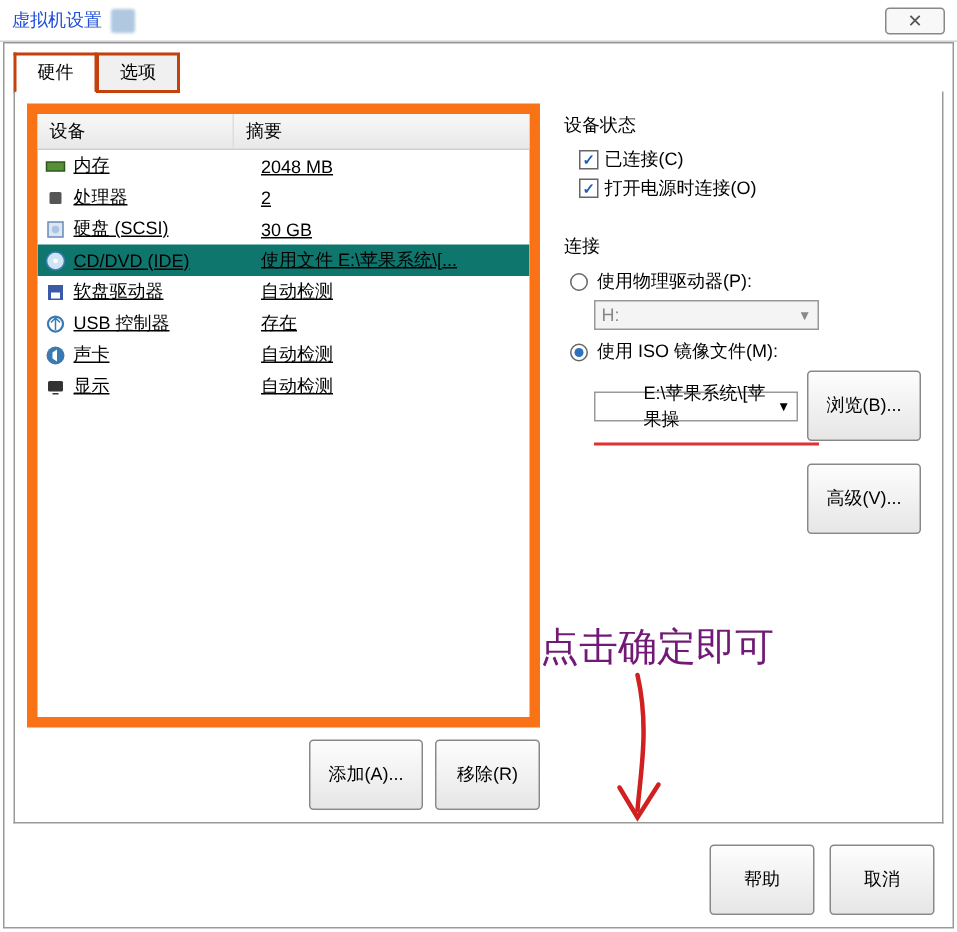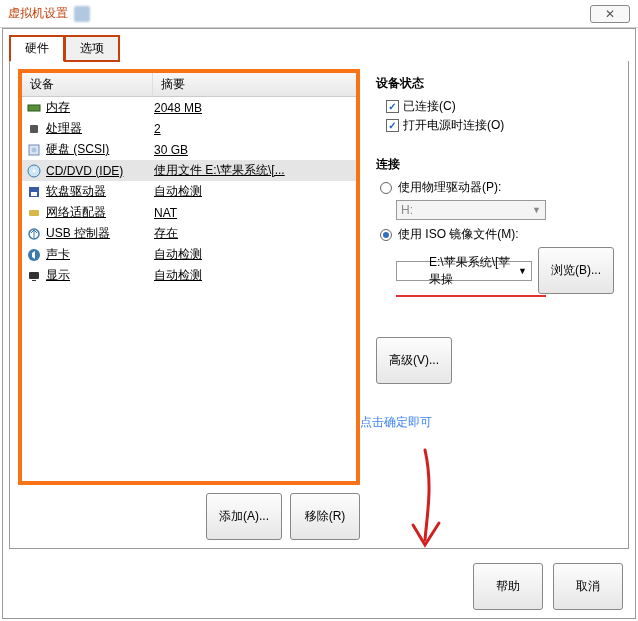"虚拟机设置" .title-left { color: #c2410c -> #1d4ed8 }
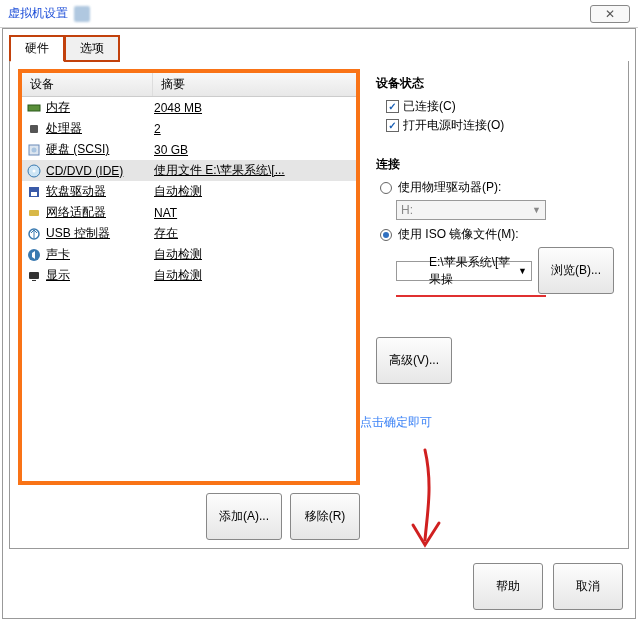"设备" .dev-table { border: 4px solid #f97316 -> 7px solid #f97316 }
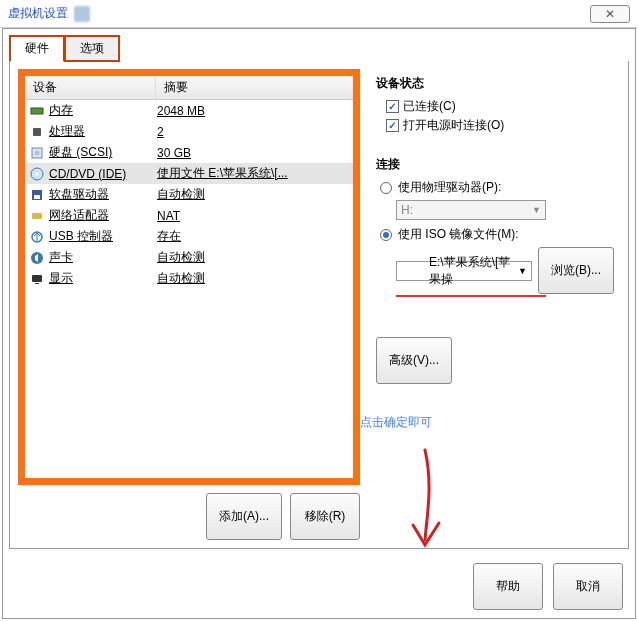"设备状态" .group-title { font-weight: bold -> none }
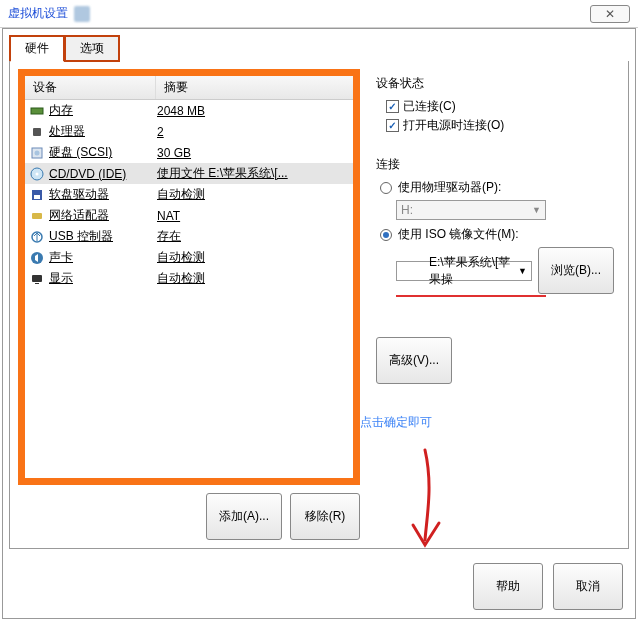"2048 MB" .dev-row .dev-summary { margin-left: none -> 17px }
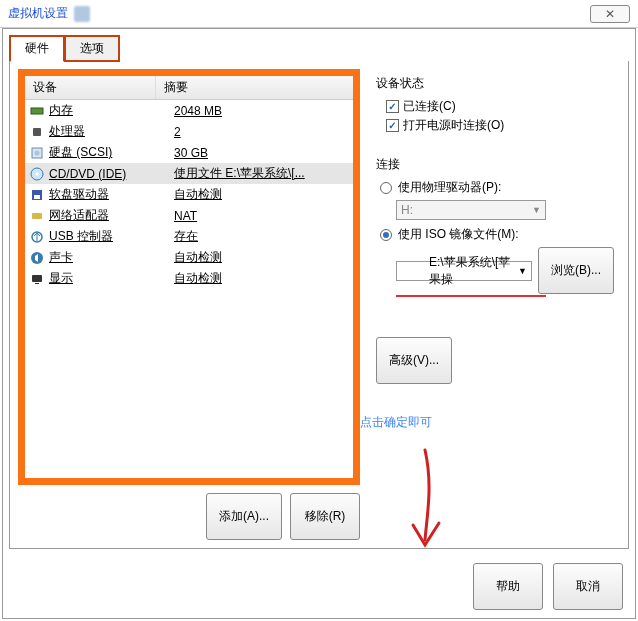"CD/DVD (IDE)" .dev-row.selected { background: #e5e5e5 -> #0f766e }
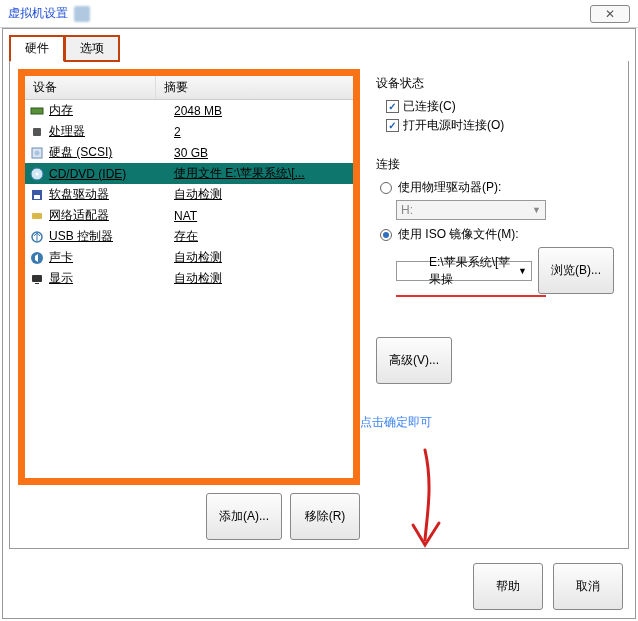"网络适配器" div.dev-row { html: <div> <span> <svg> <rect></rect> </svg> </span> <span>网络适配器</span> <span>NAT</span> </div> -> none }
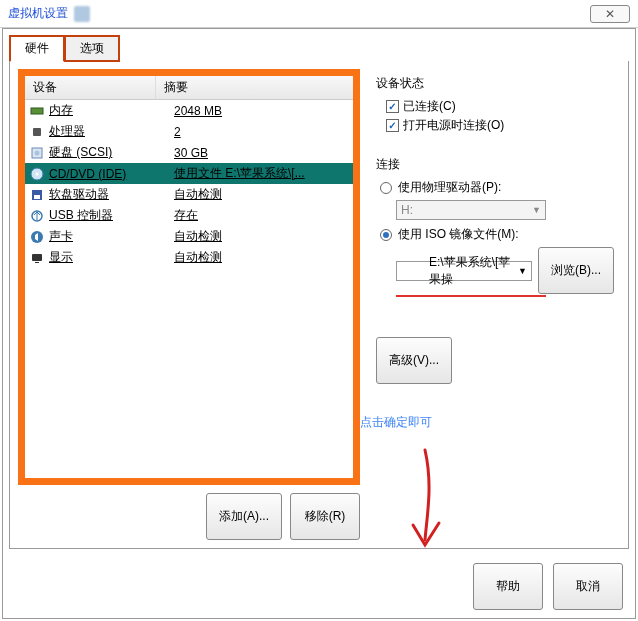"高级(V)..." .adv-row { justify-content: none -> flex-end; margin-top: 40px -> 12px }
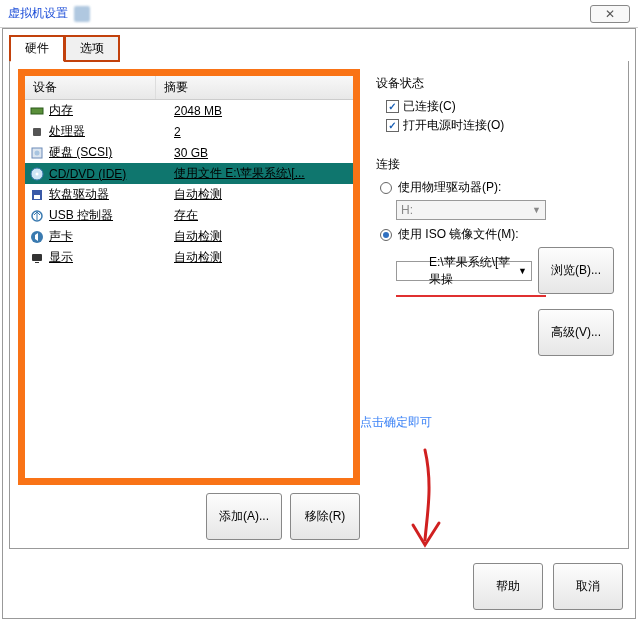"点击确定即可" .annotation { color: #3b82f6 -> #701a75; font-size: 12px -> 26px }
